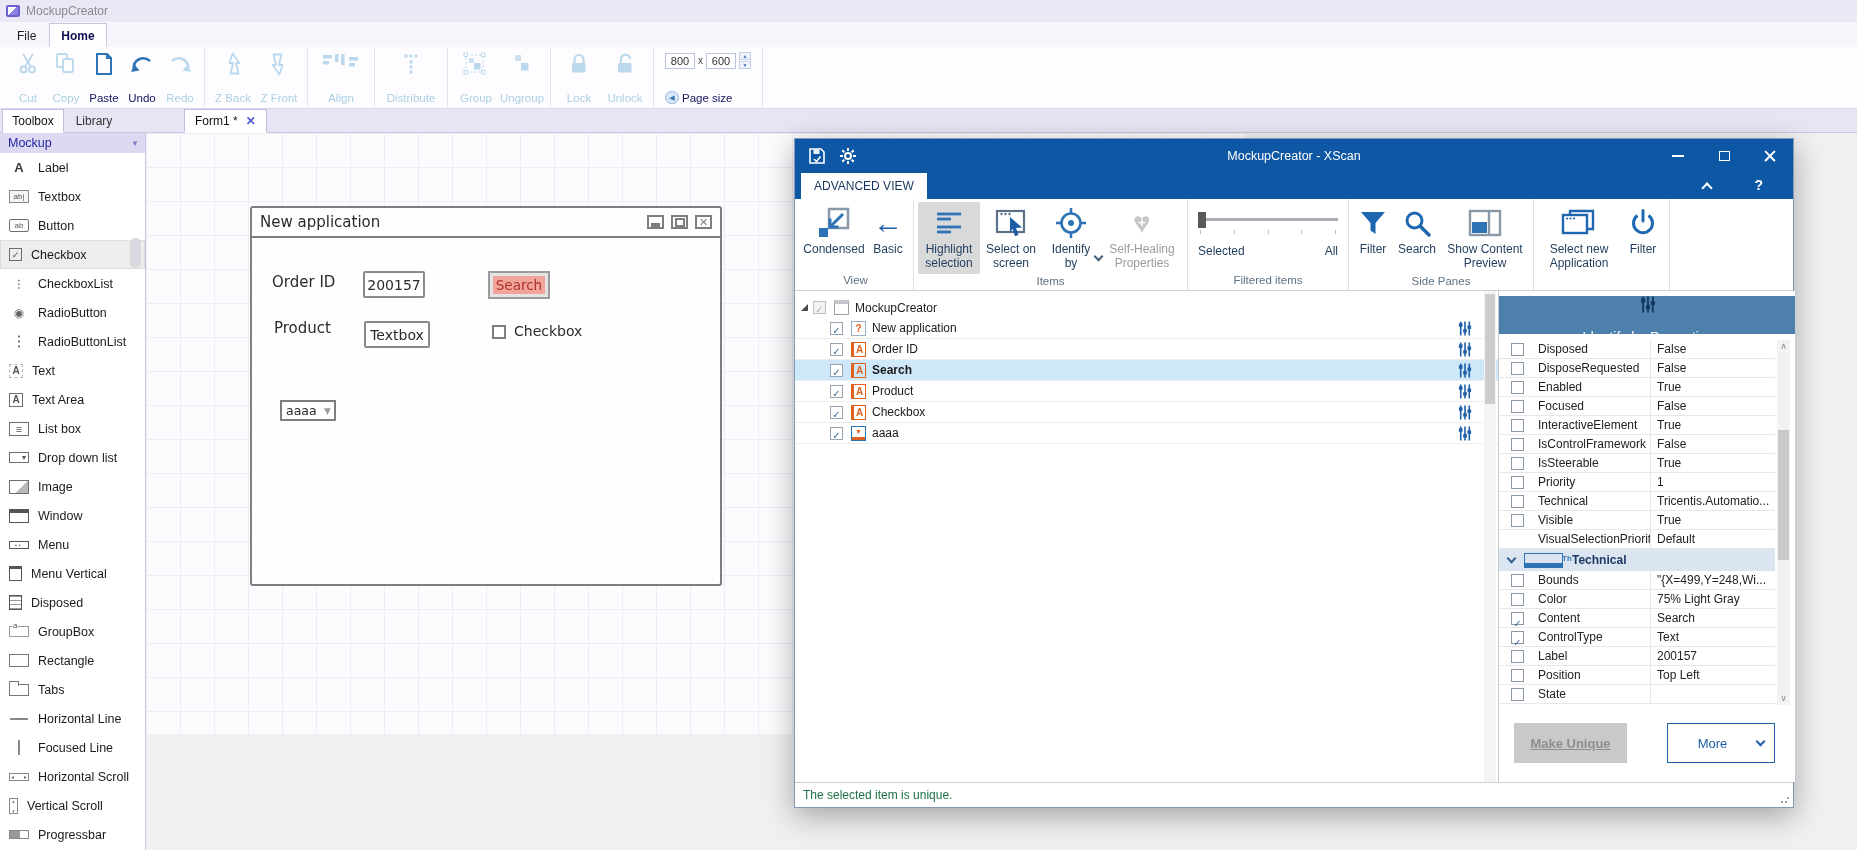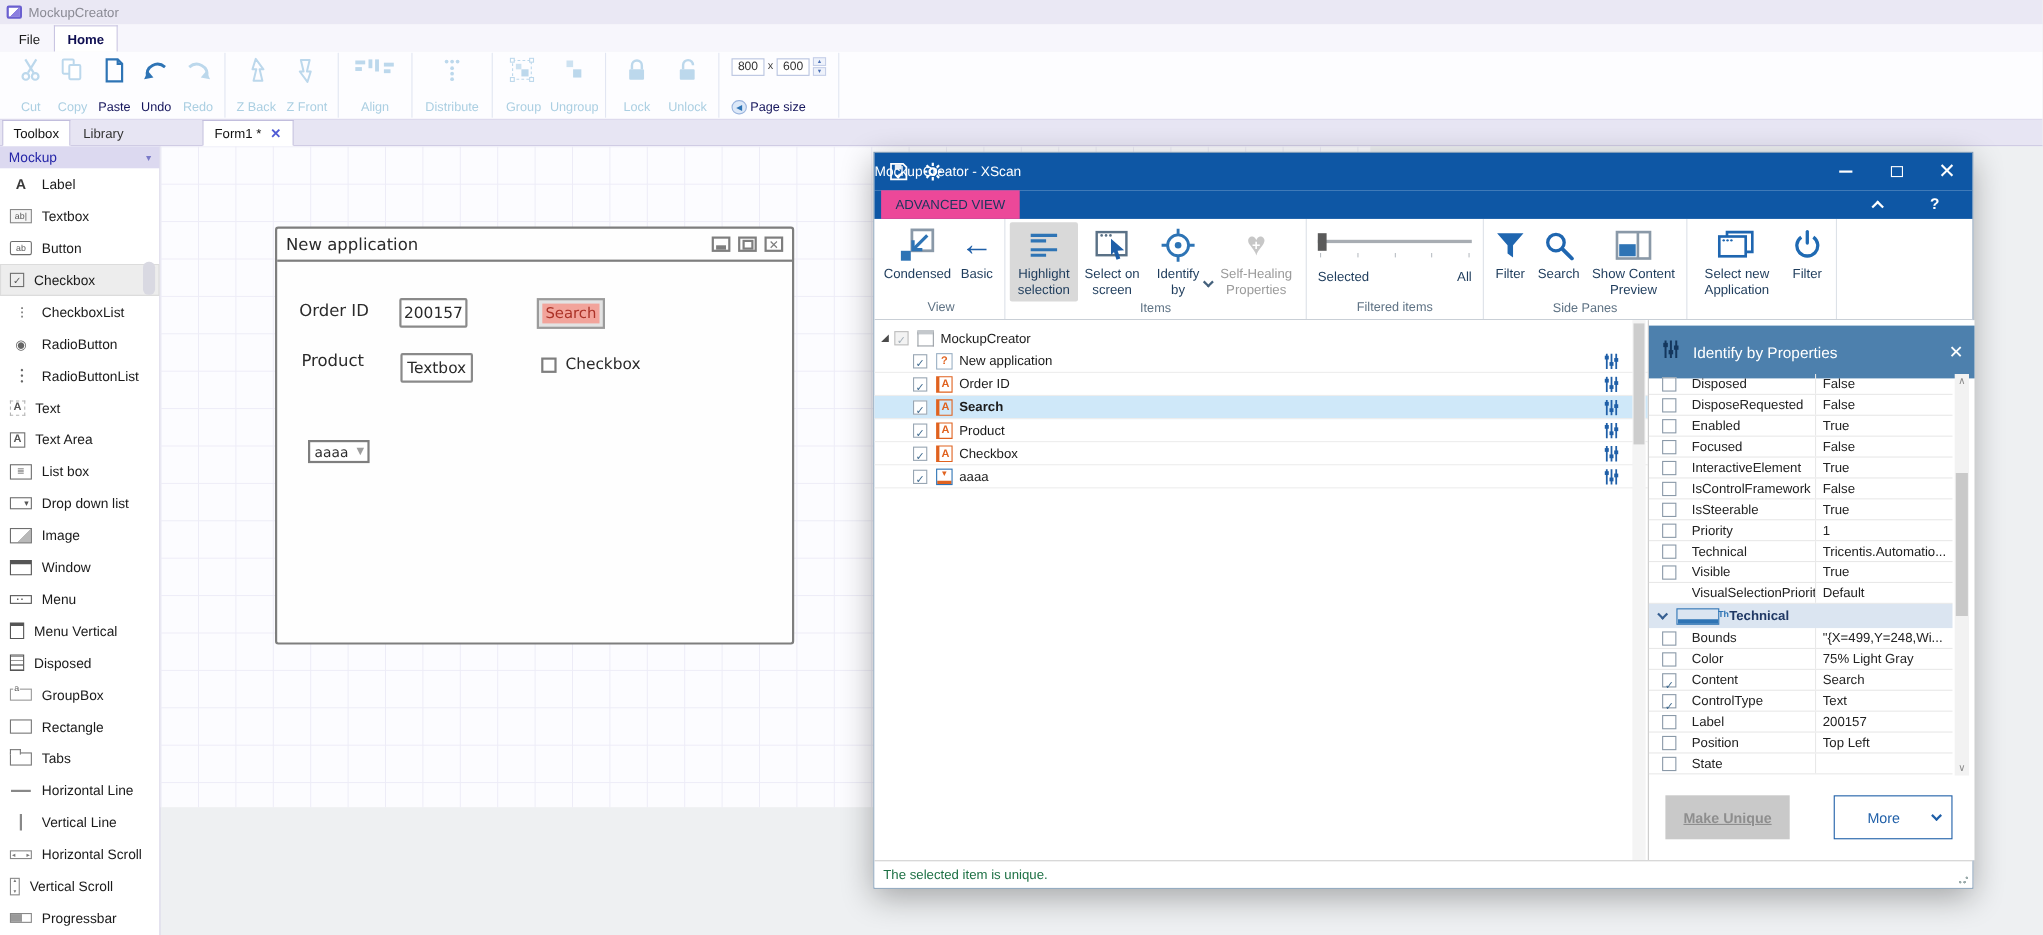"MockupCreator - XScan" #xtitletext { text-align: none -> center }
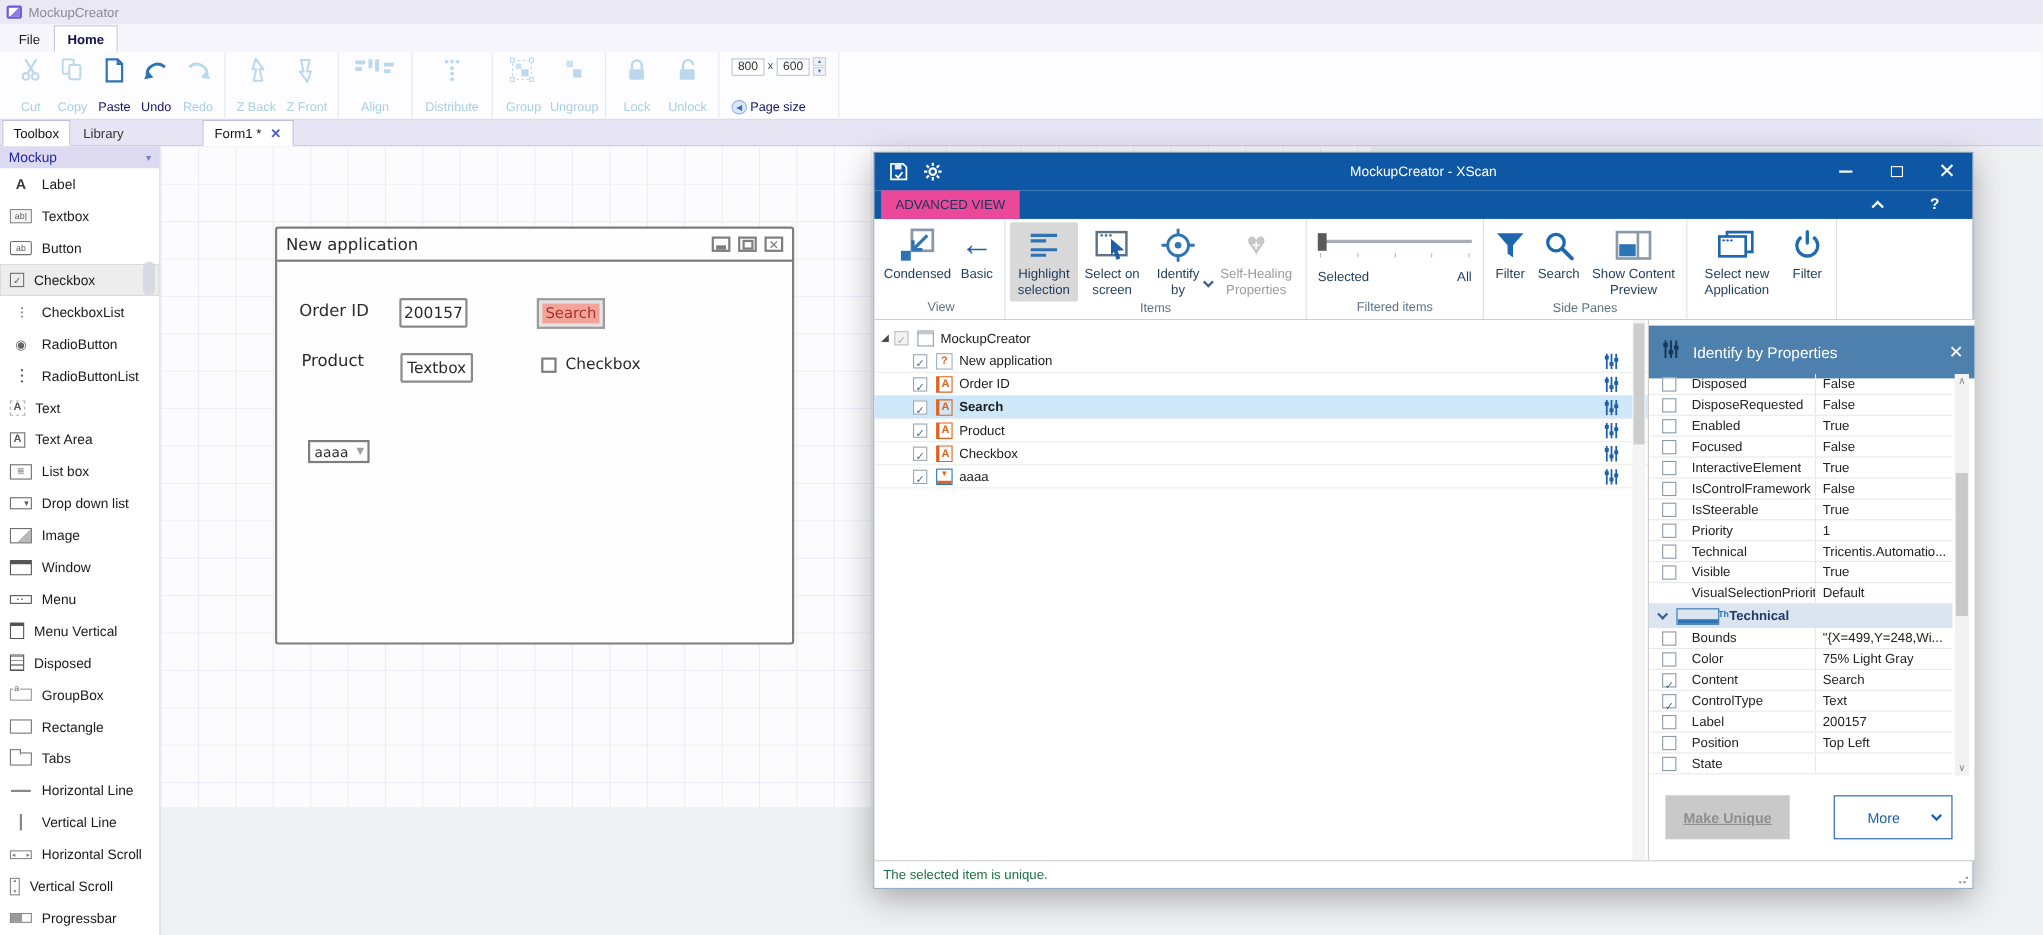"ADVANCED VIEW" #xtab { background: #ec4899 -> #ffffff }
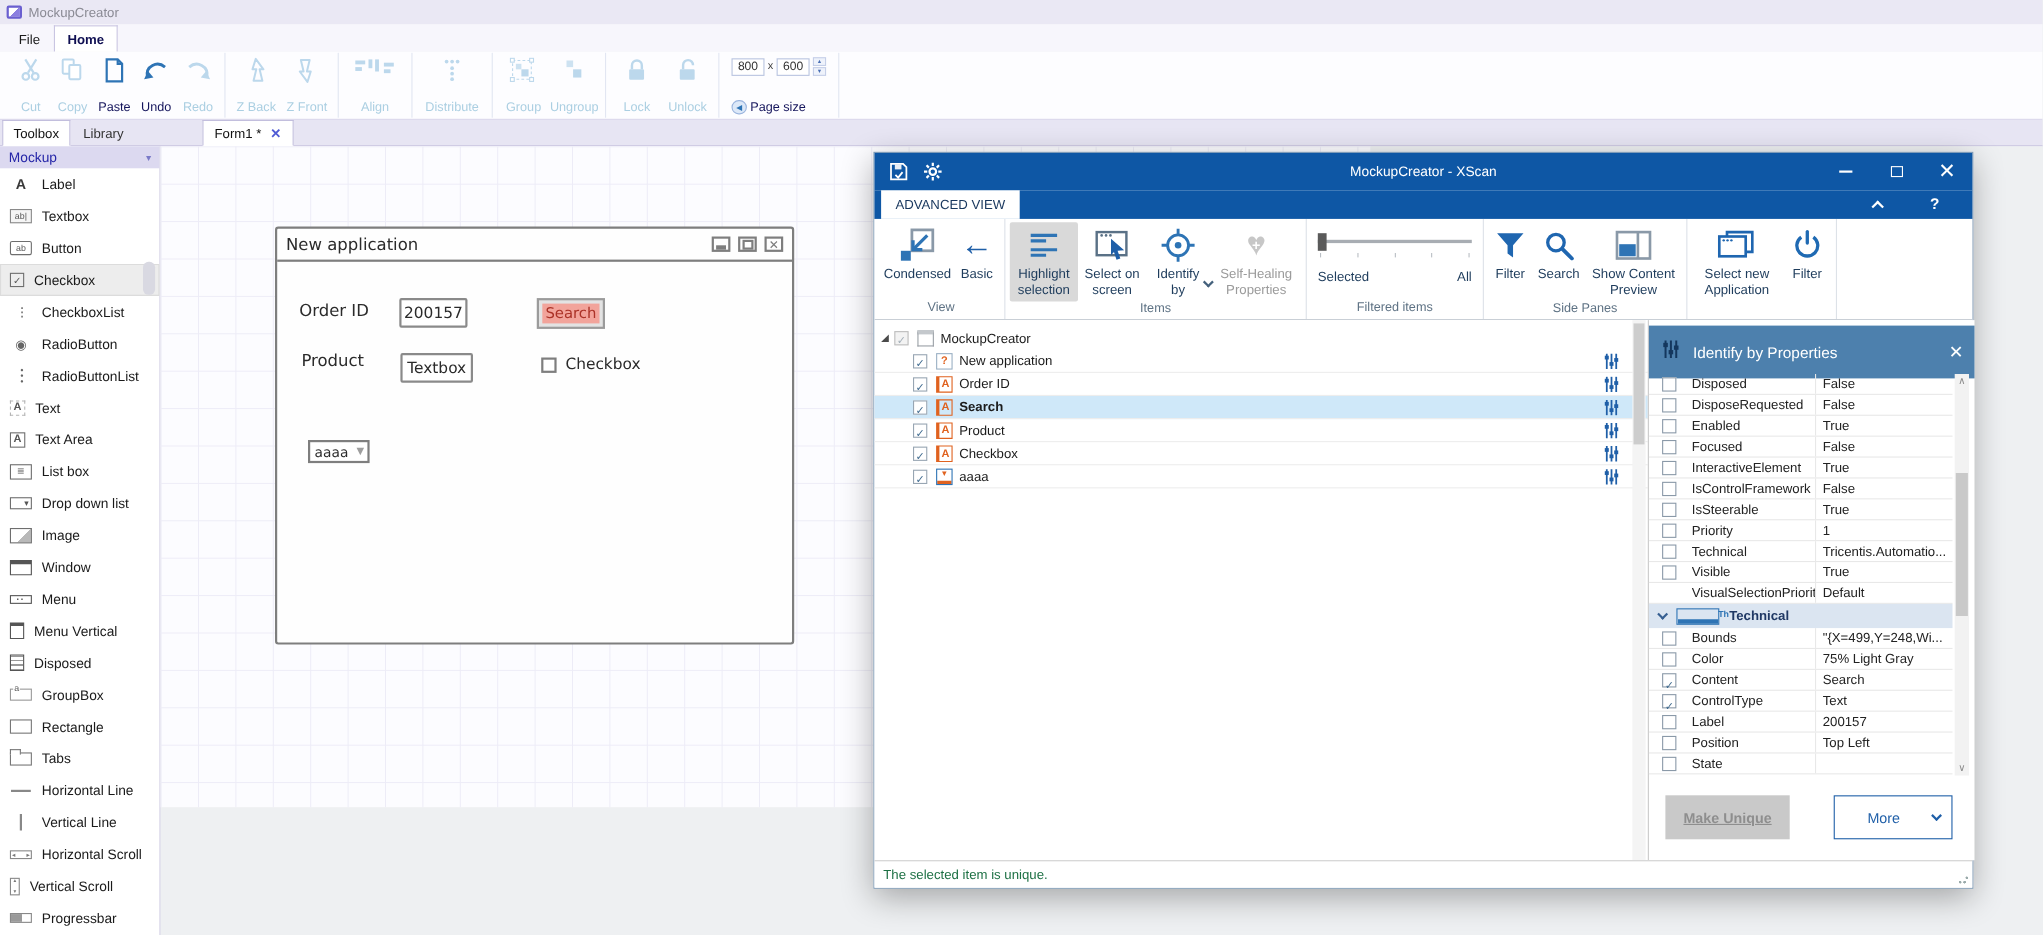"Identify by Properties" #phead { flex-direction: none -> column; height: 48px -> 38px }
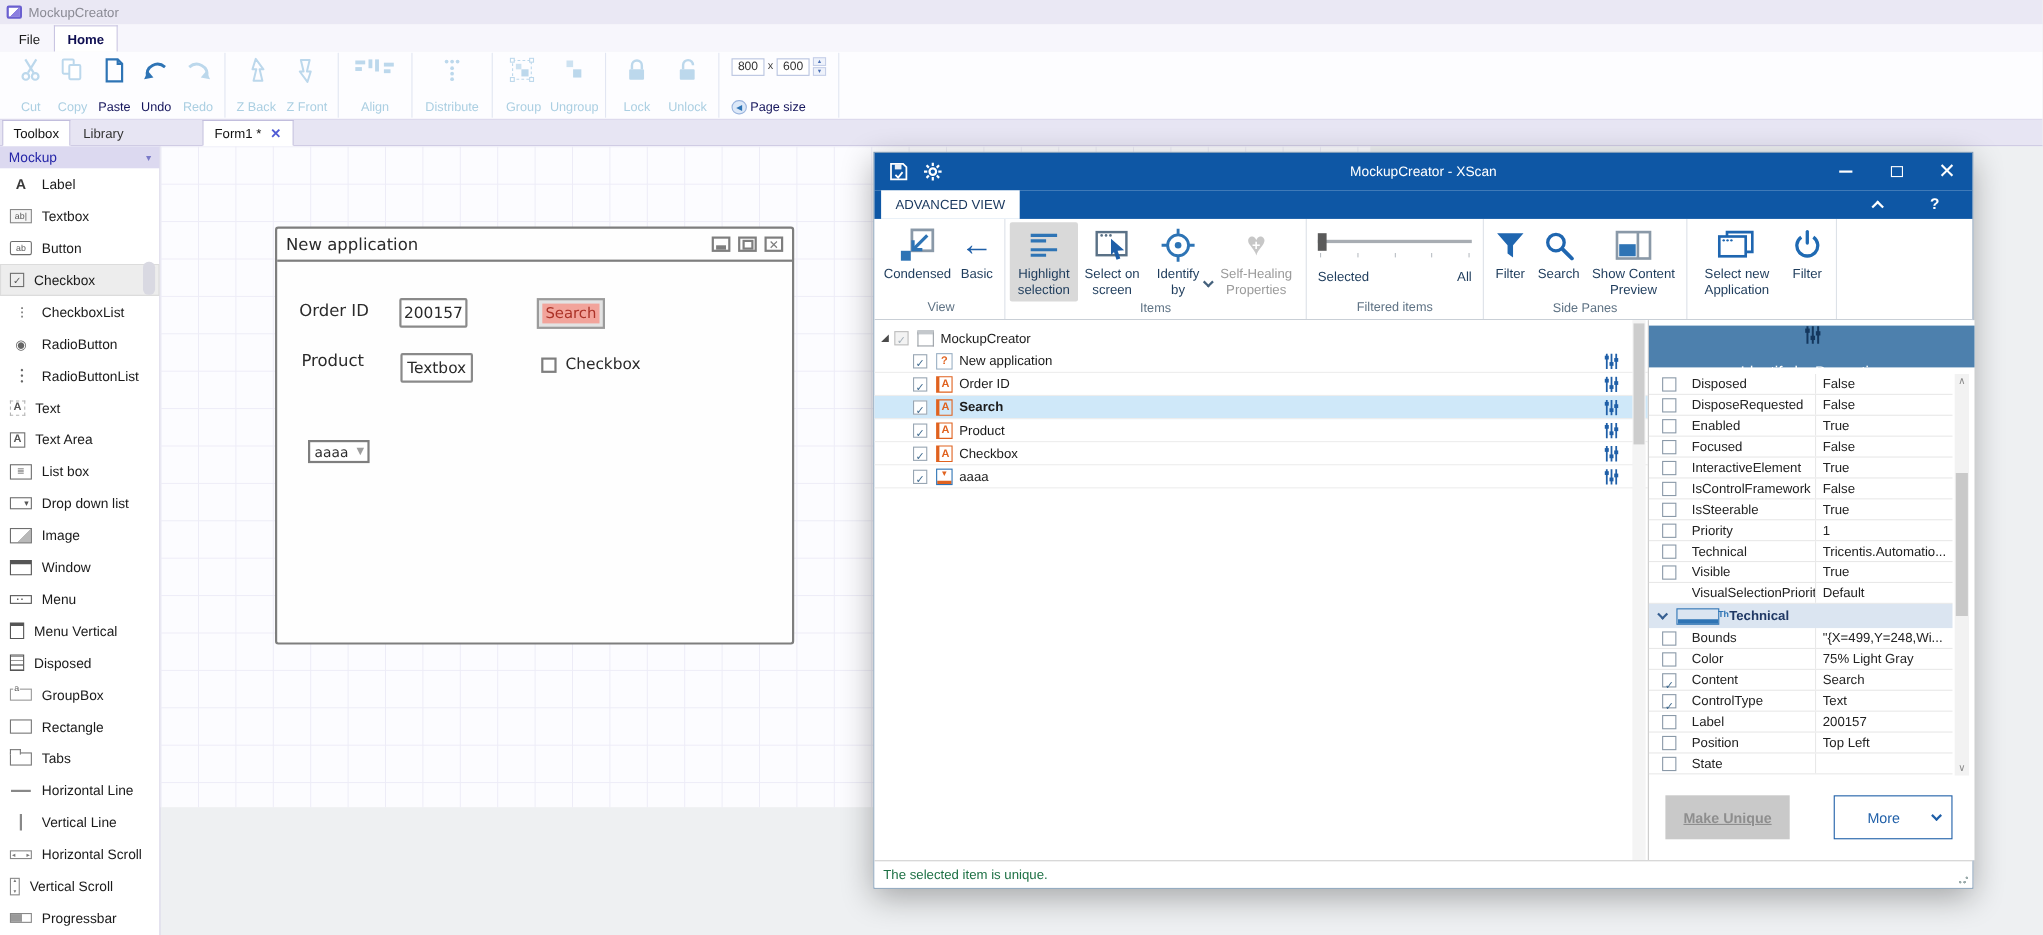"Vertical Line" span { text: Vertical -> Focused }
